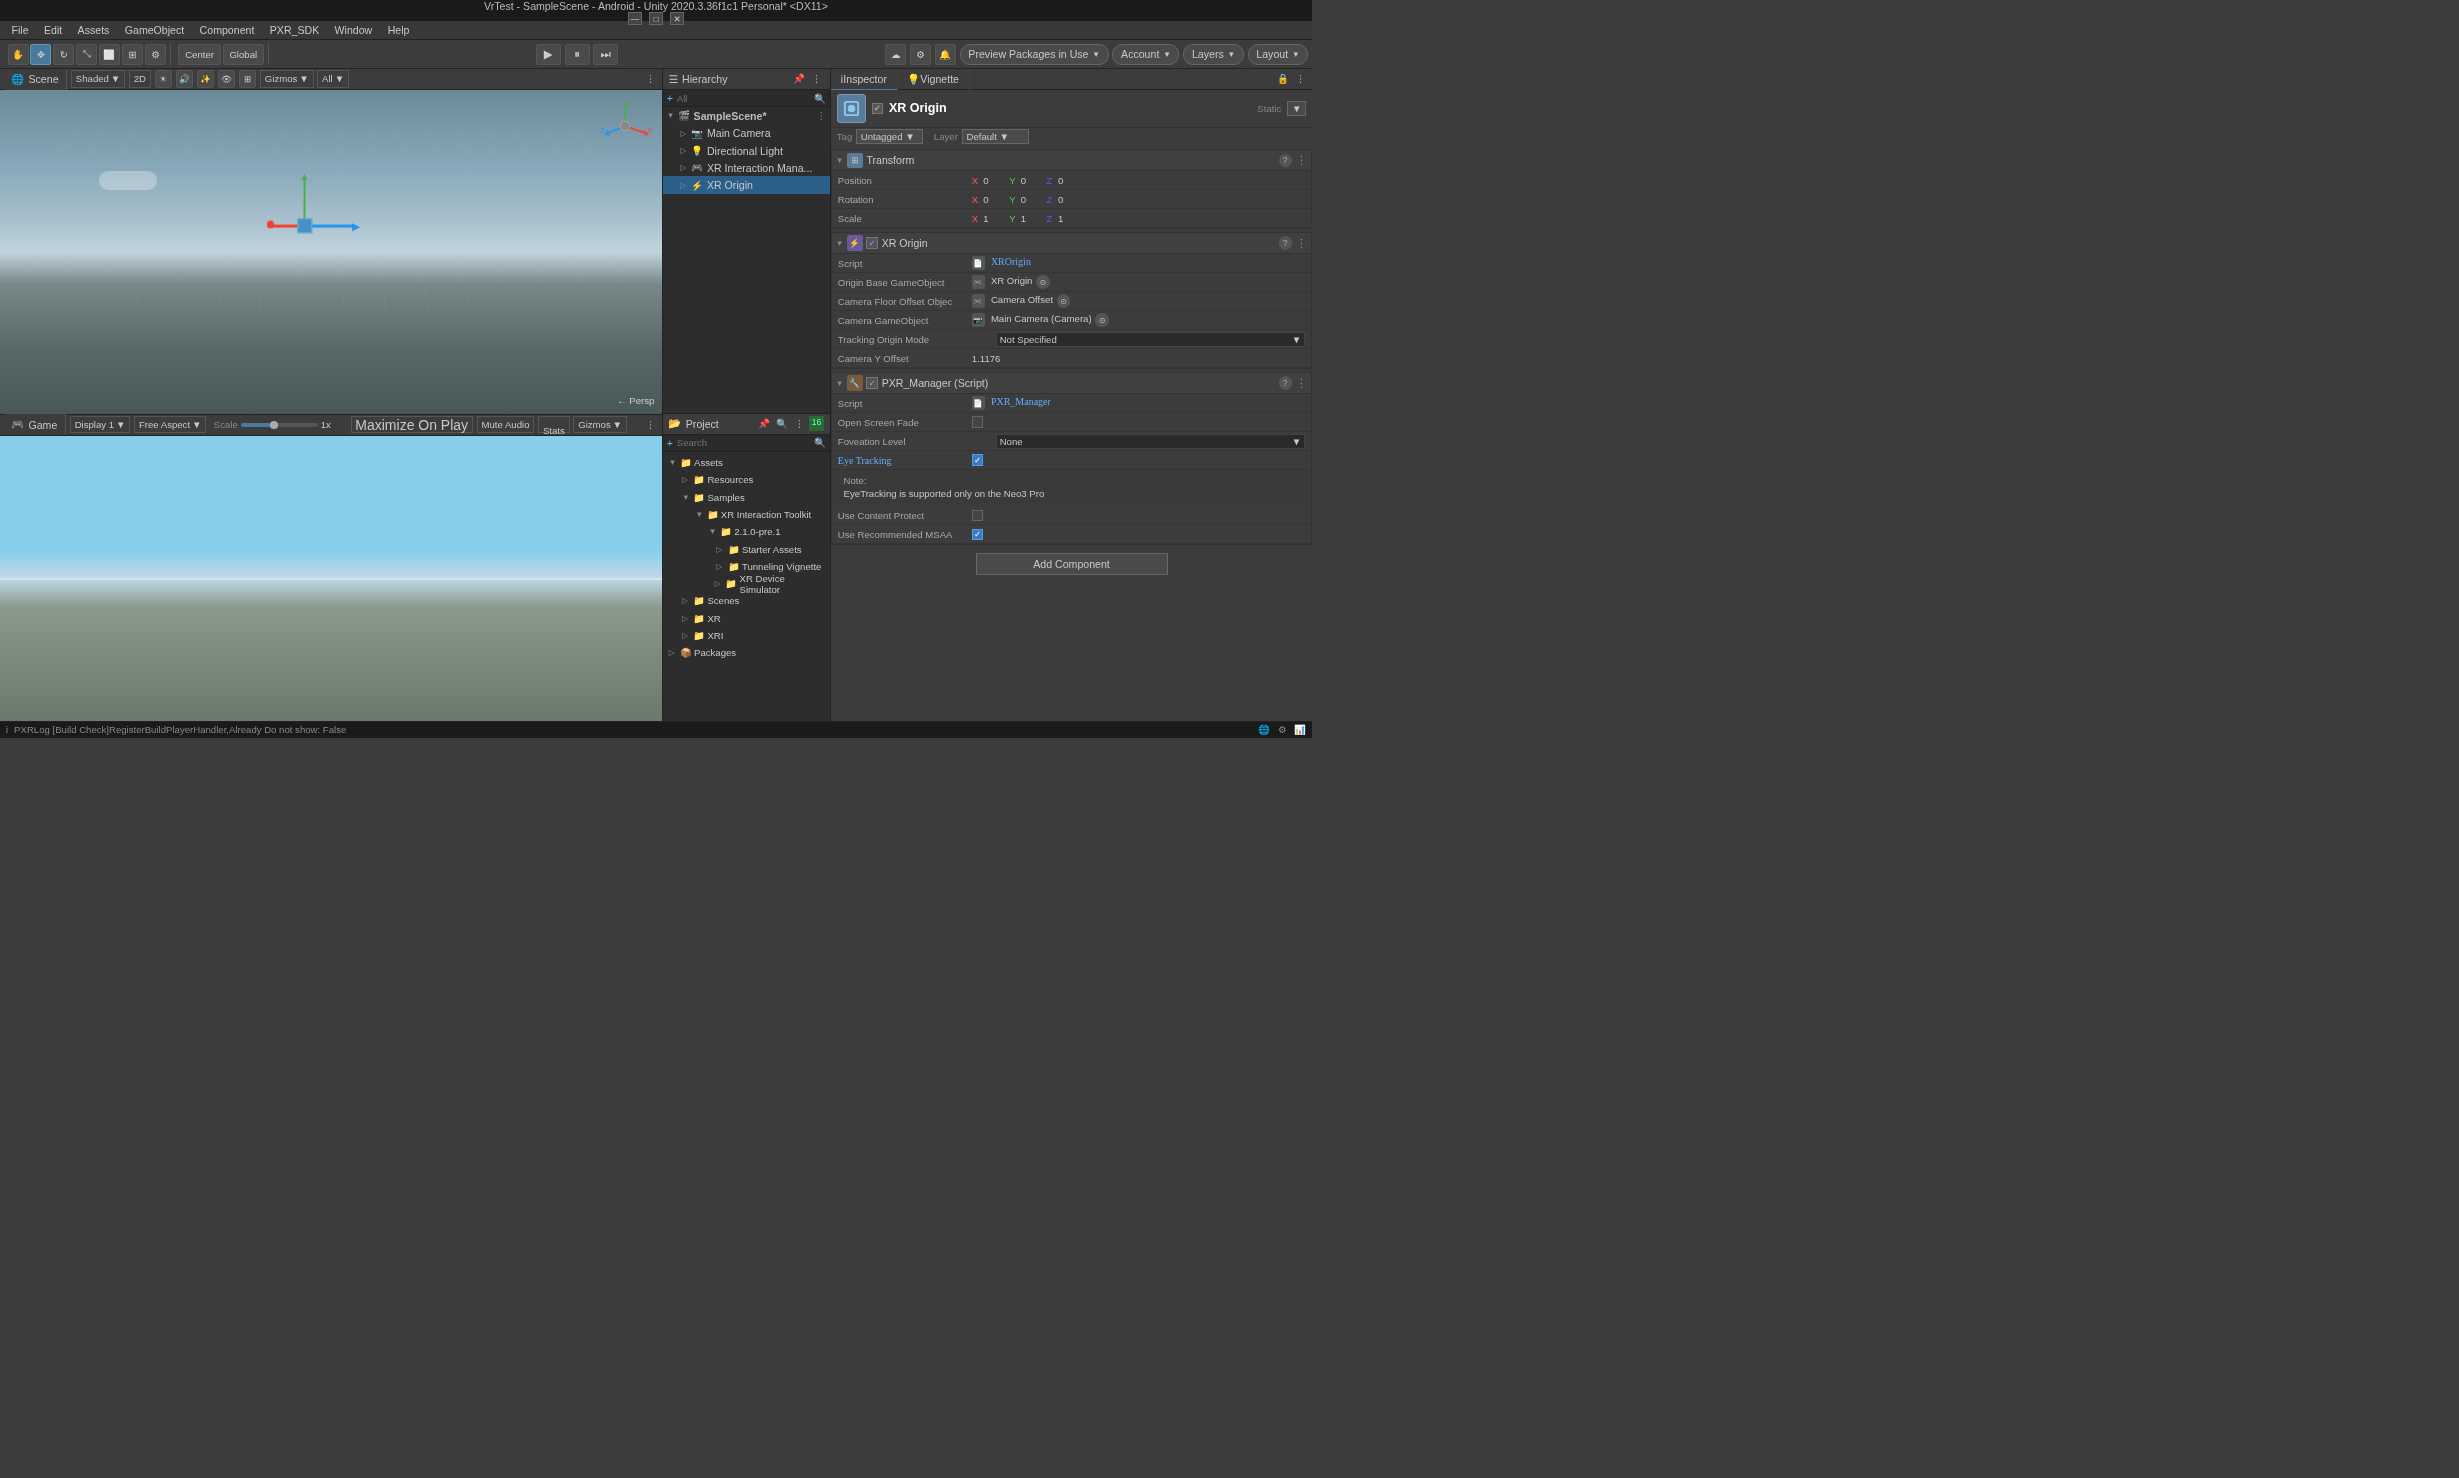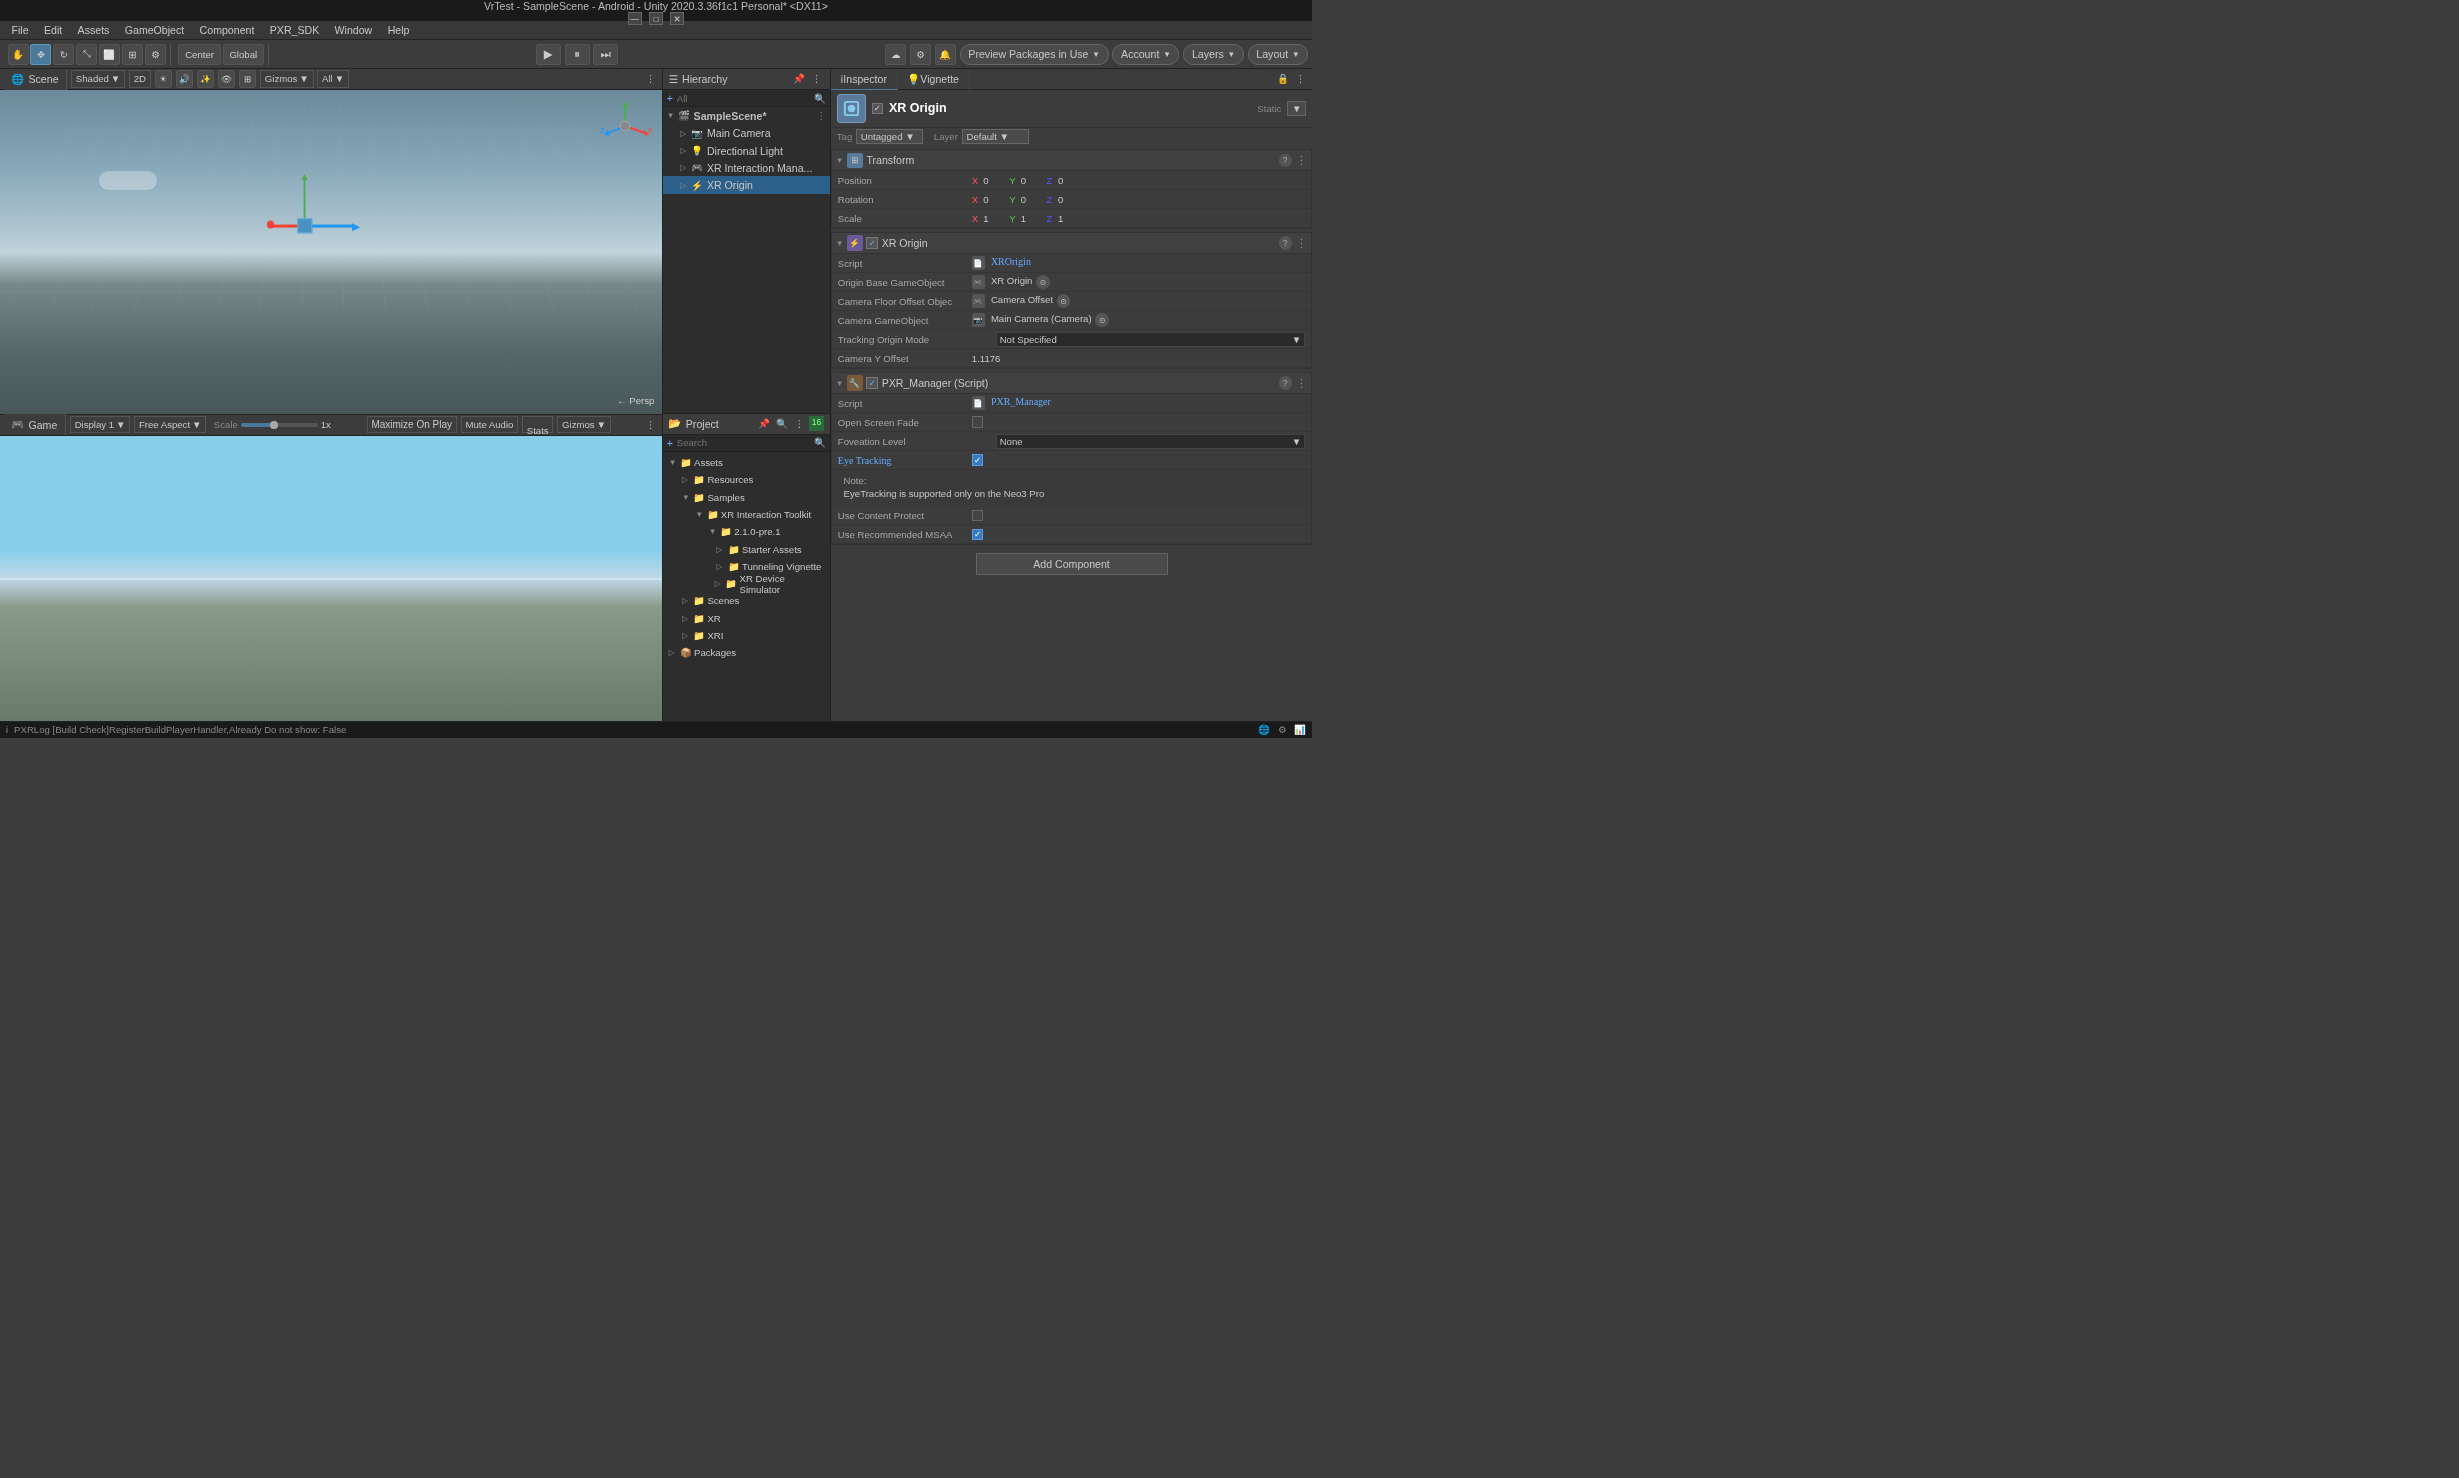"Maximize On Play" span { font-size: 10px -> 14px }
